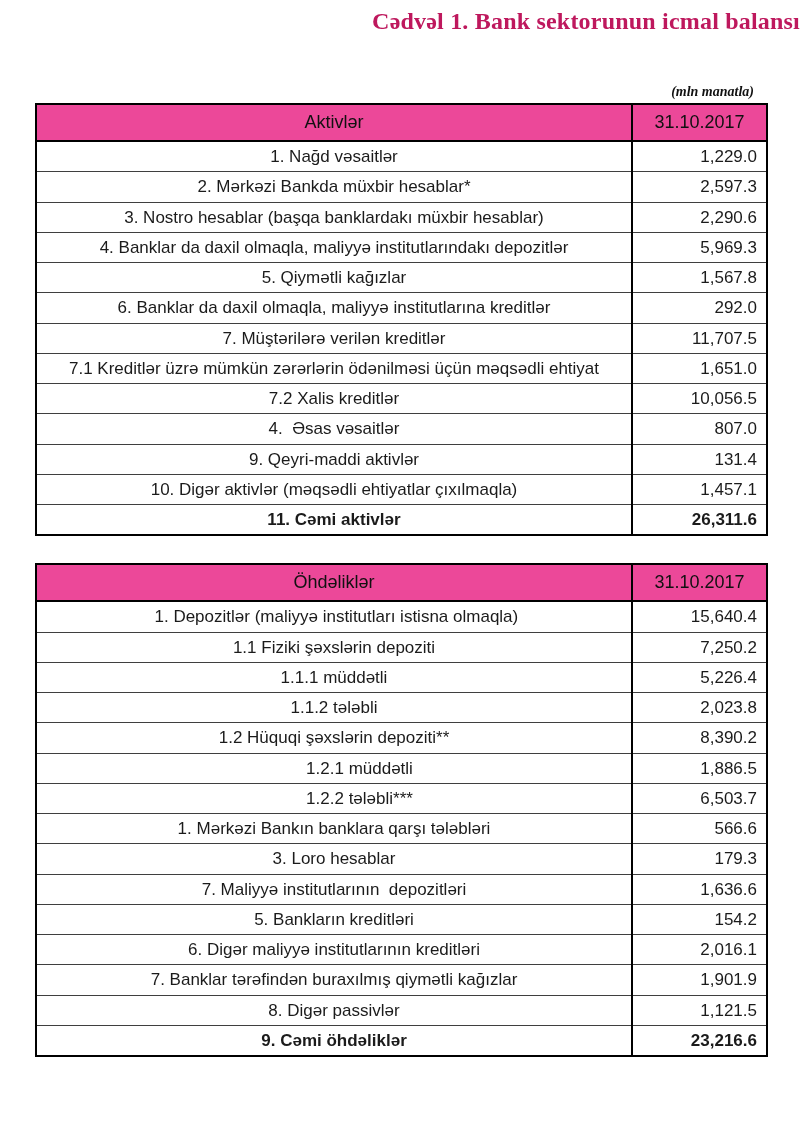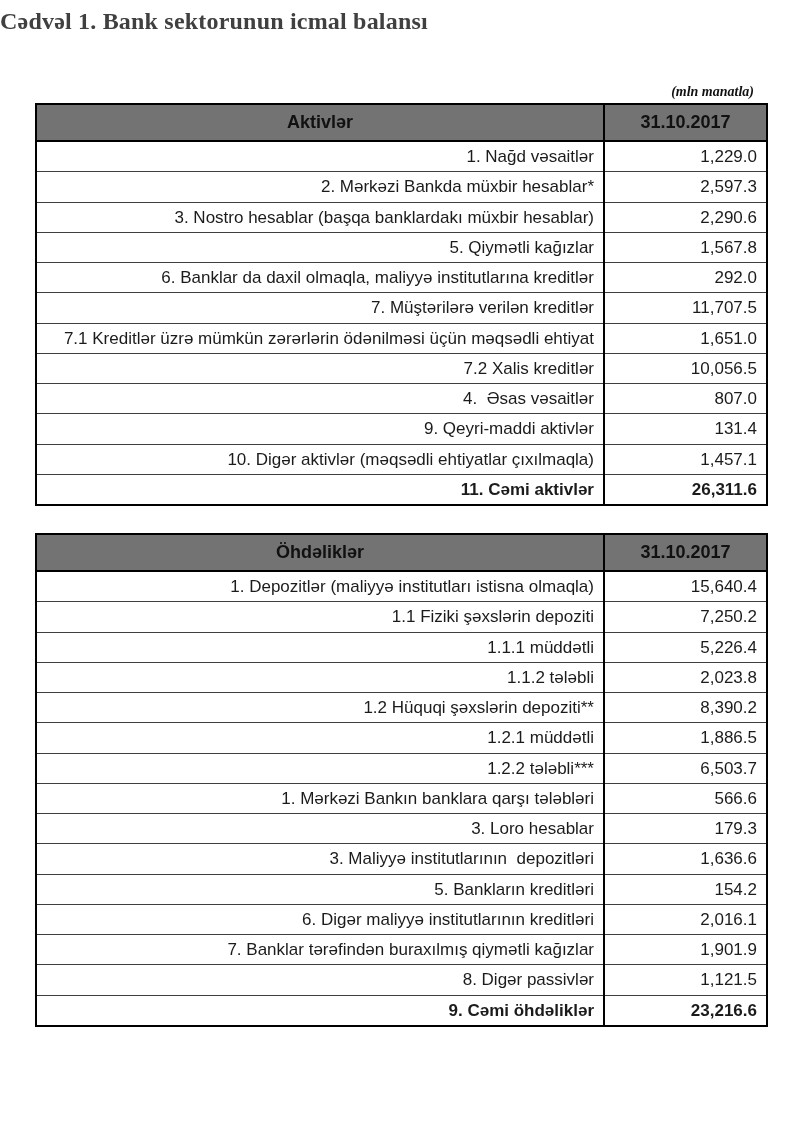"Cədvəl 1. Bank sektorunun icmal" .page-title { color: #404040 -> #be185d; text-align: left -> right }
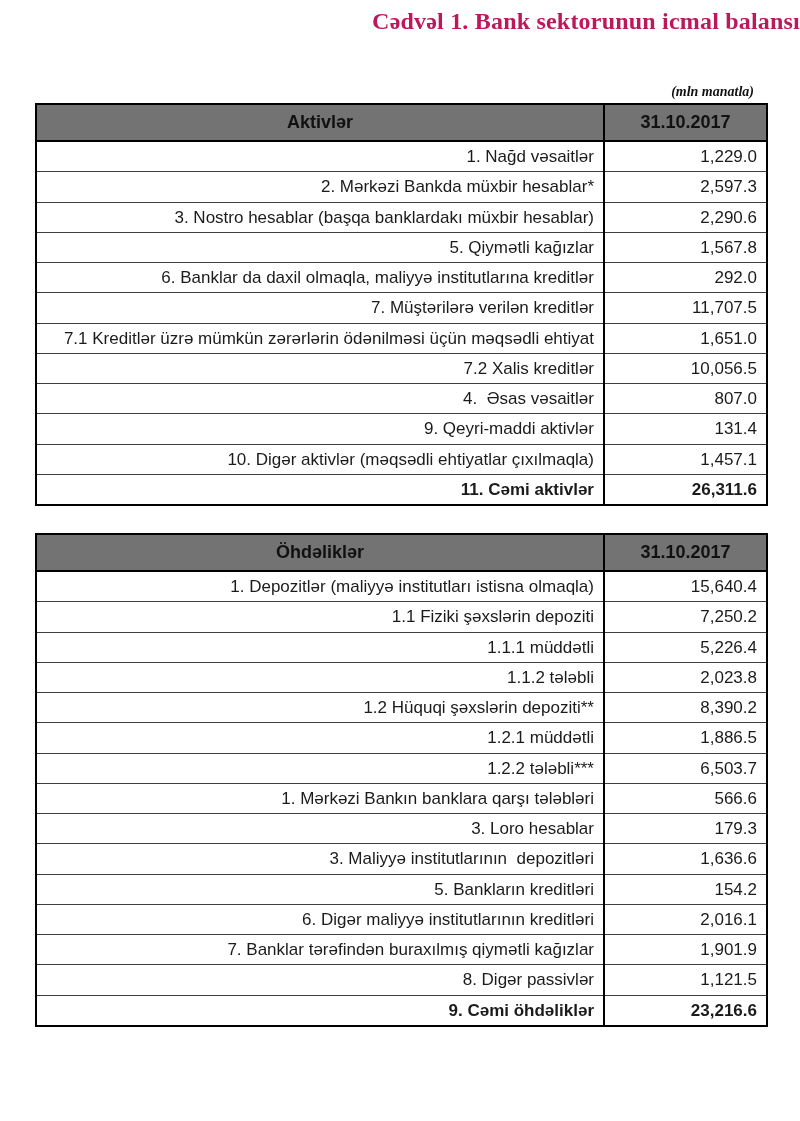"Aktivlər" th { background: #737373 -> #ec4899; font-weight: bold -> normal }
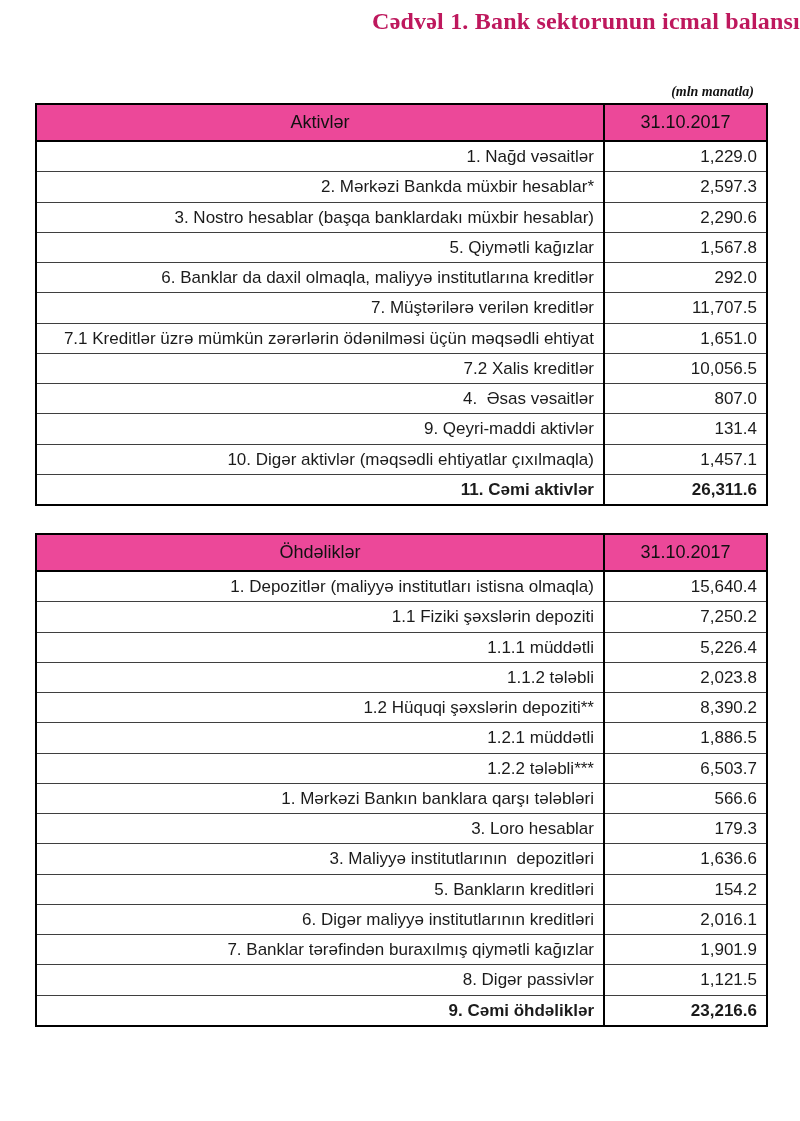"31.10.2017" th.date-col, td.value { width: 163px -> 135px }
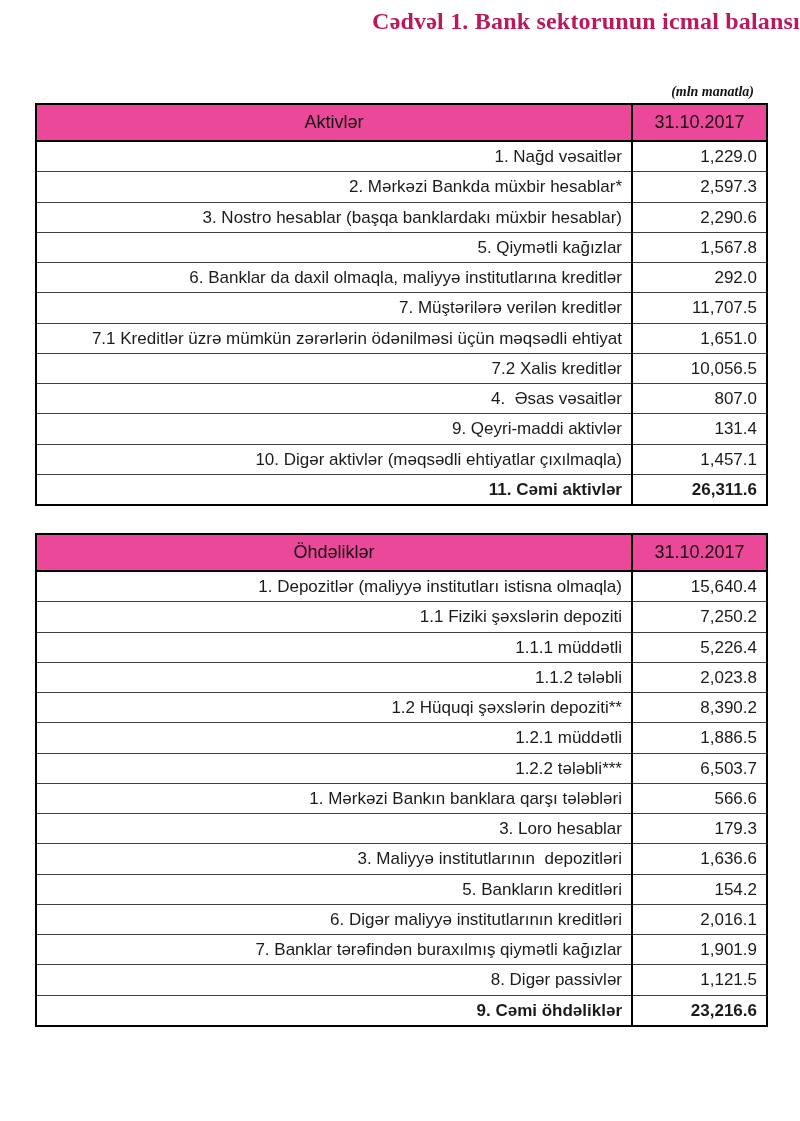"1. Nağd vəsaitlər" td.label { text-align: right -> center }
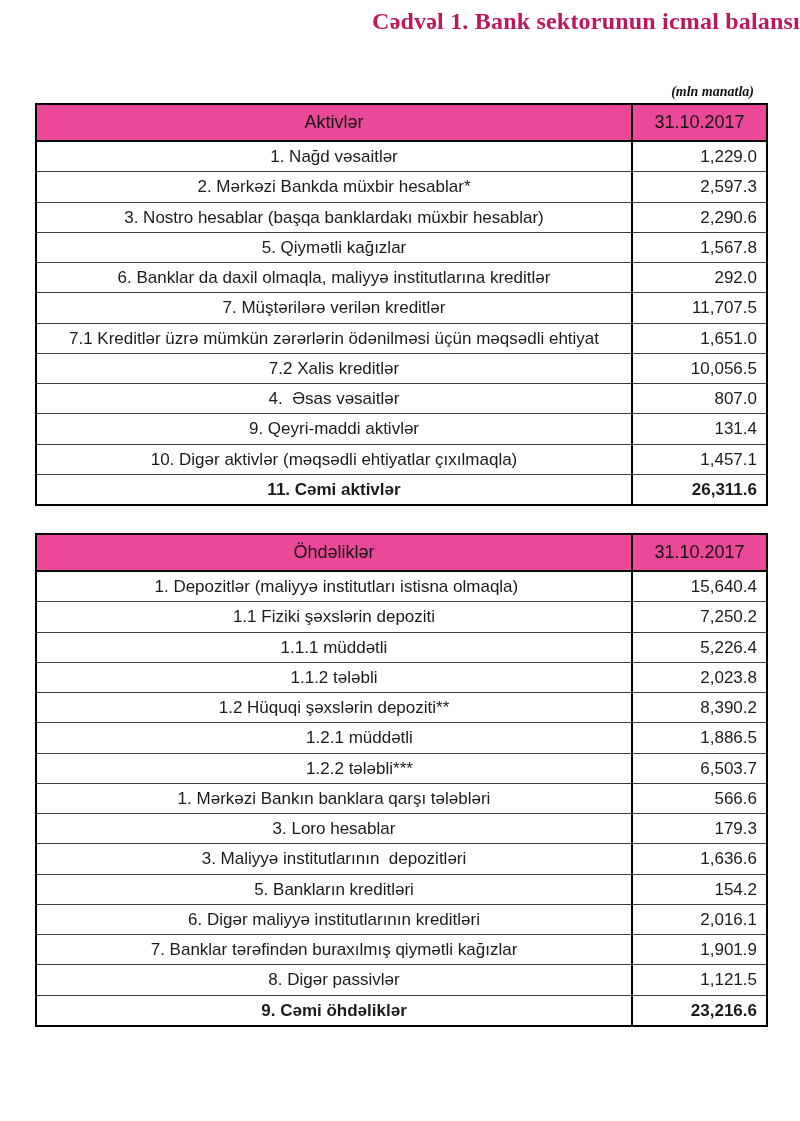"4. Banklar da daxil olmaqla," tr { html: none -> <tr> <td>4. Banklar da daxil olmaqla, maliyyə institutlarındakı depozitlər</td> <td>5,969.3</td> </tr> }
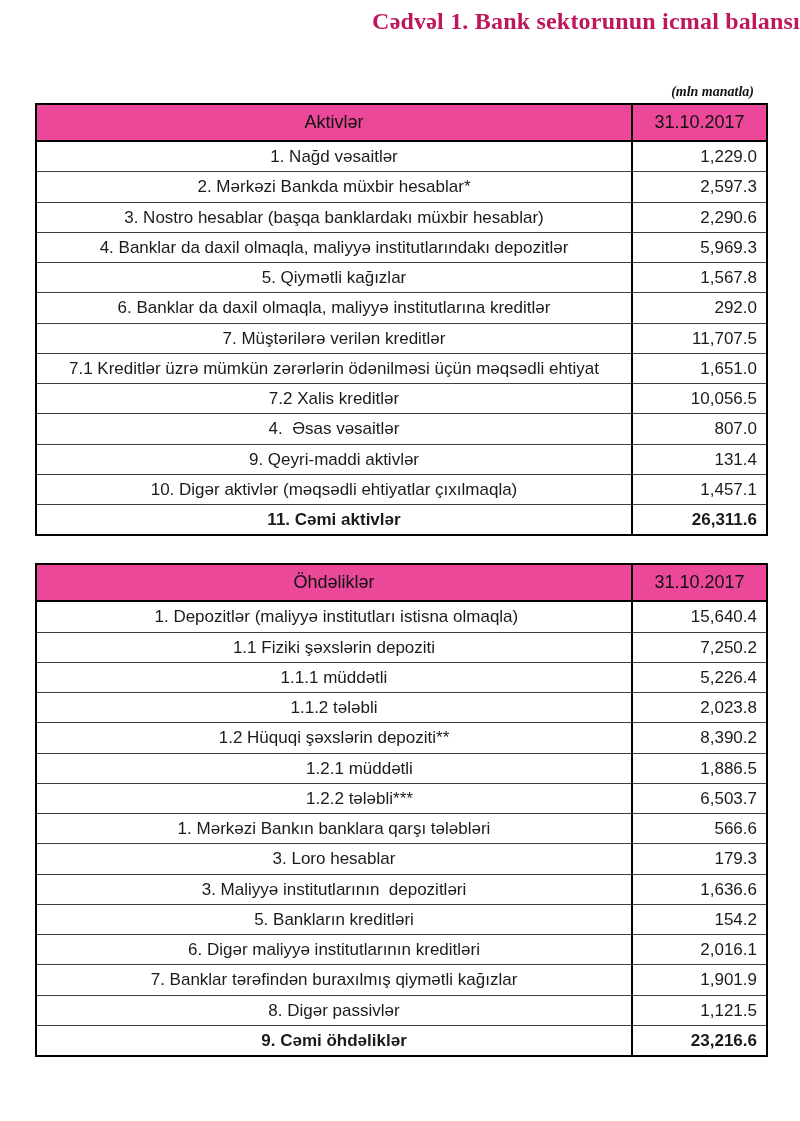"3. Maliyyə institutlarının depozitləri" td.label { text: 3 -> 7 }
